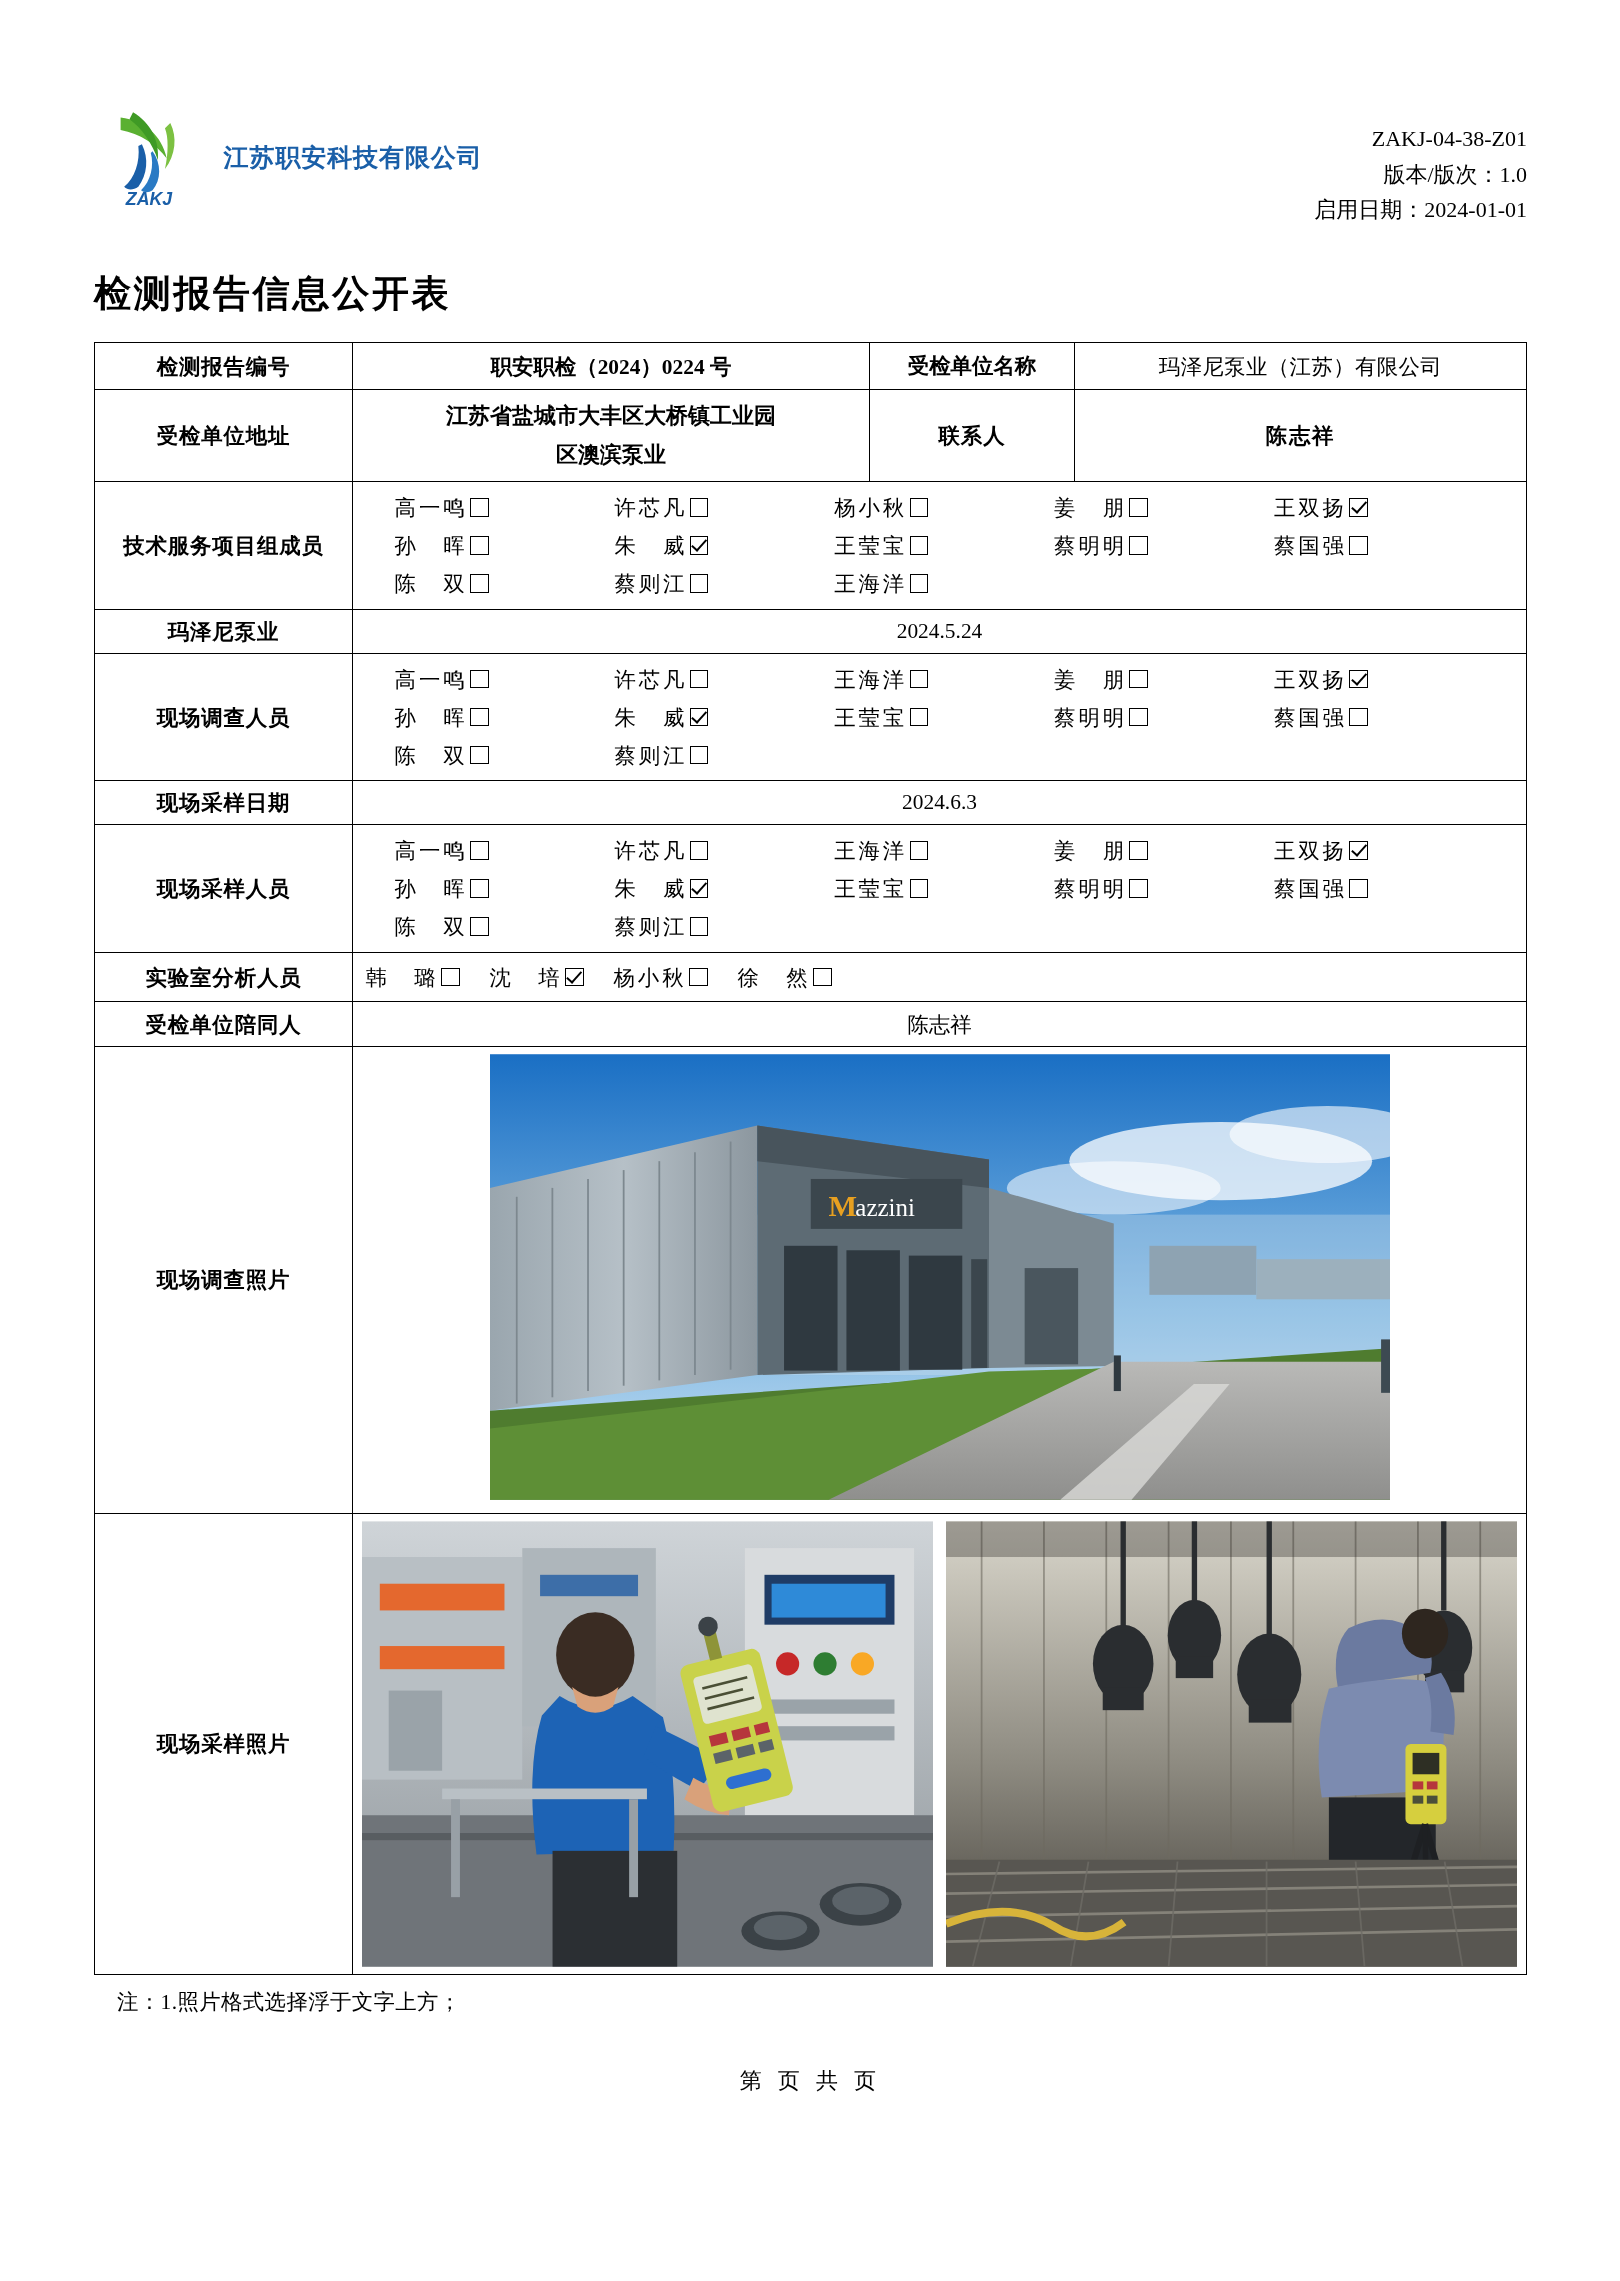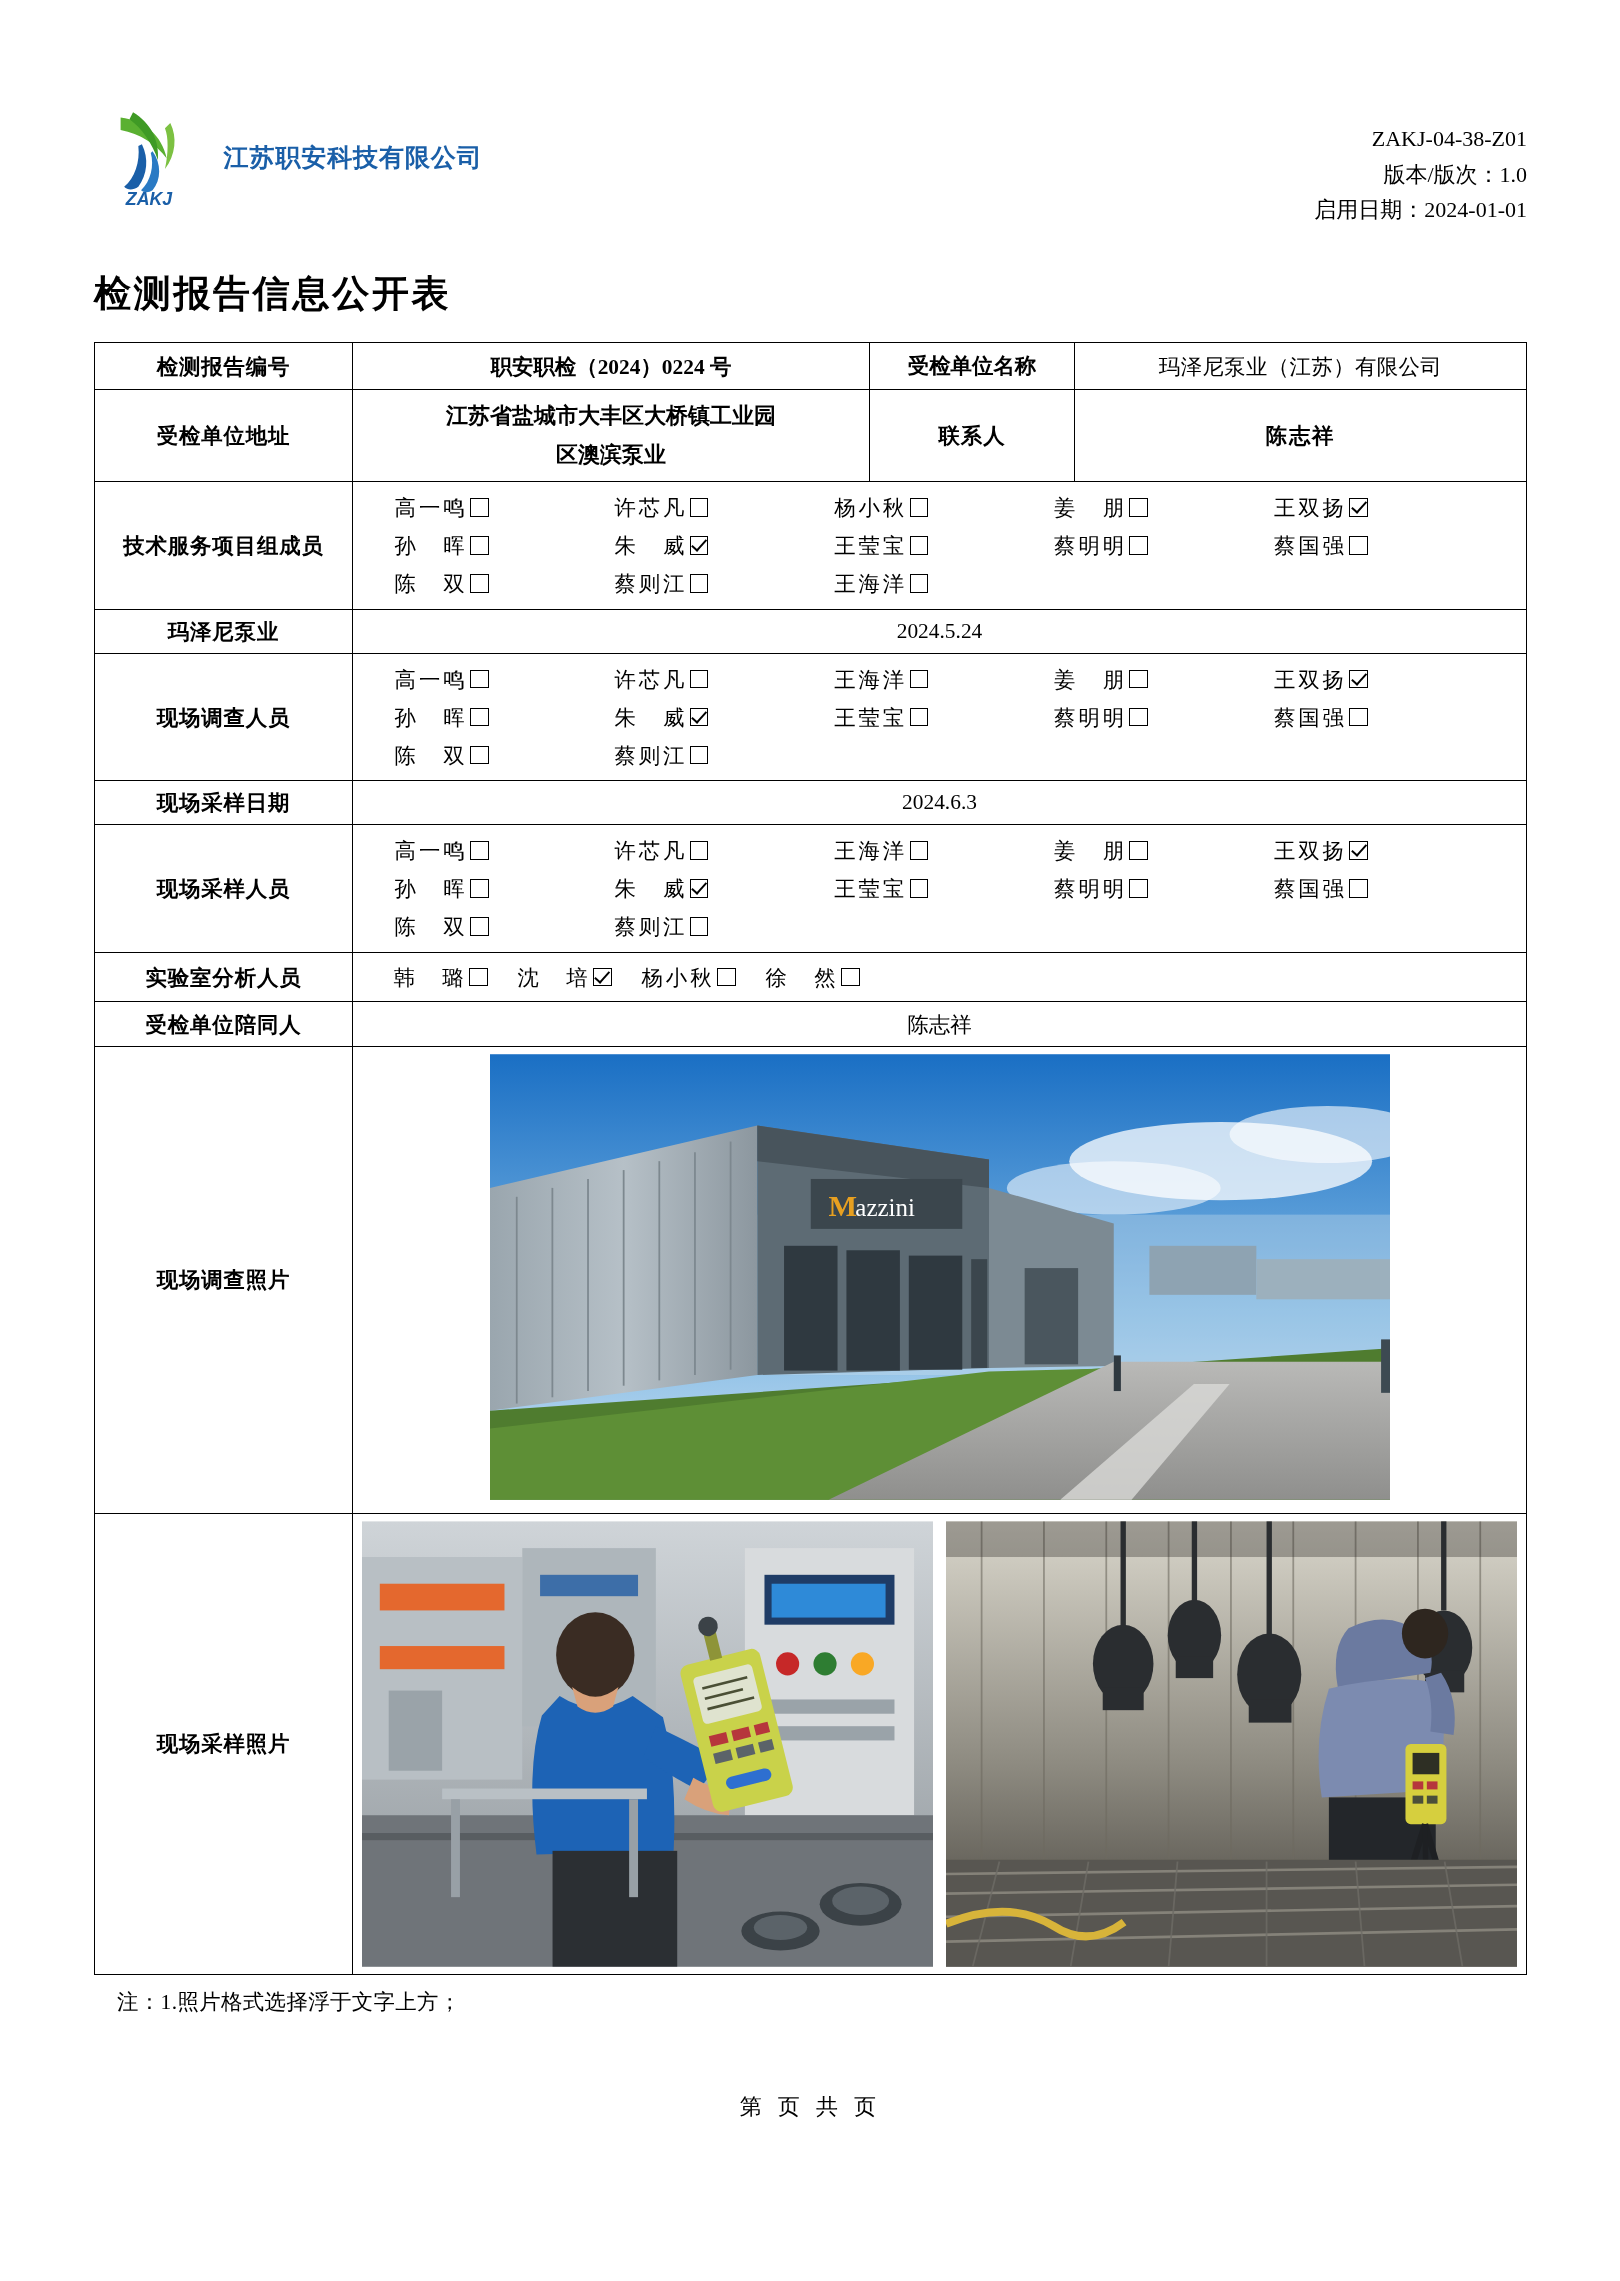"韩璐" .lab-row { margin-left: 28px -> none }
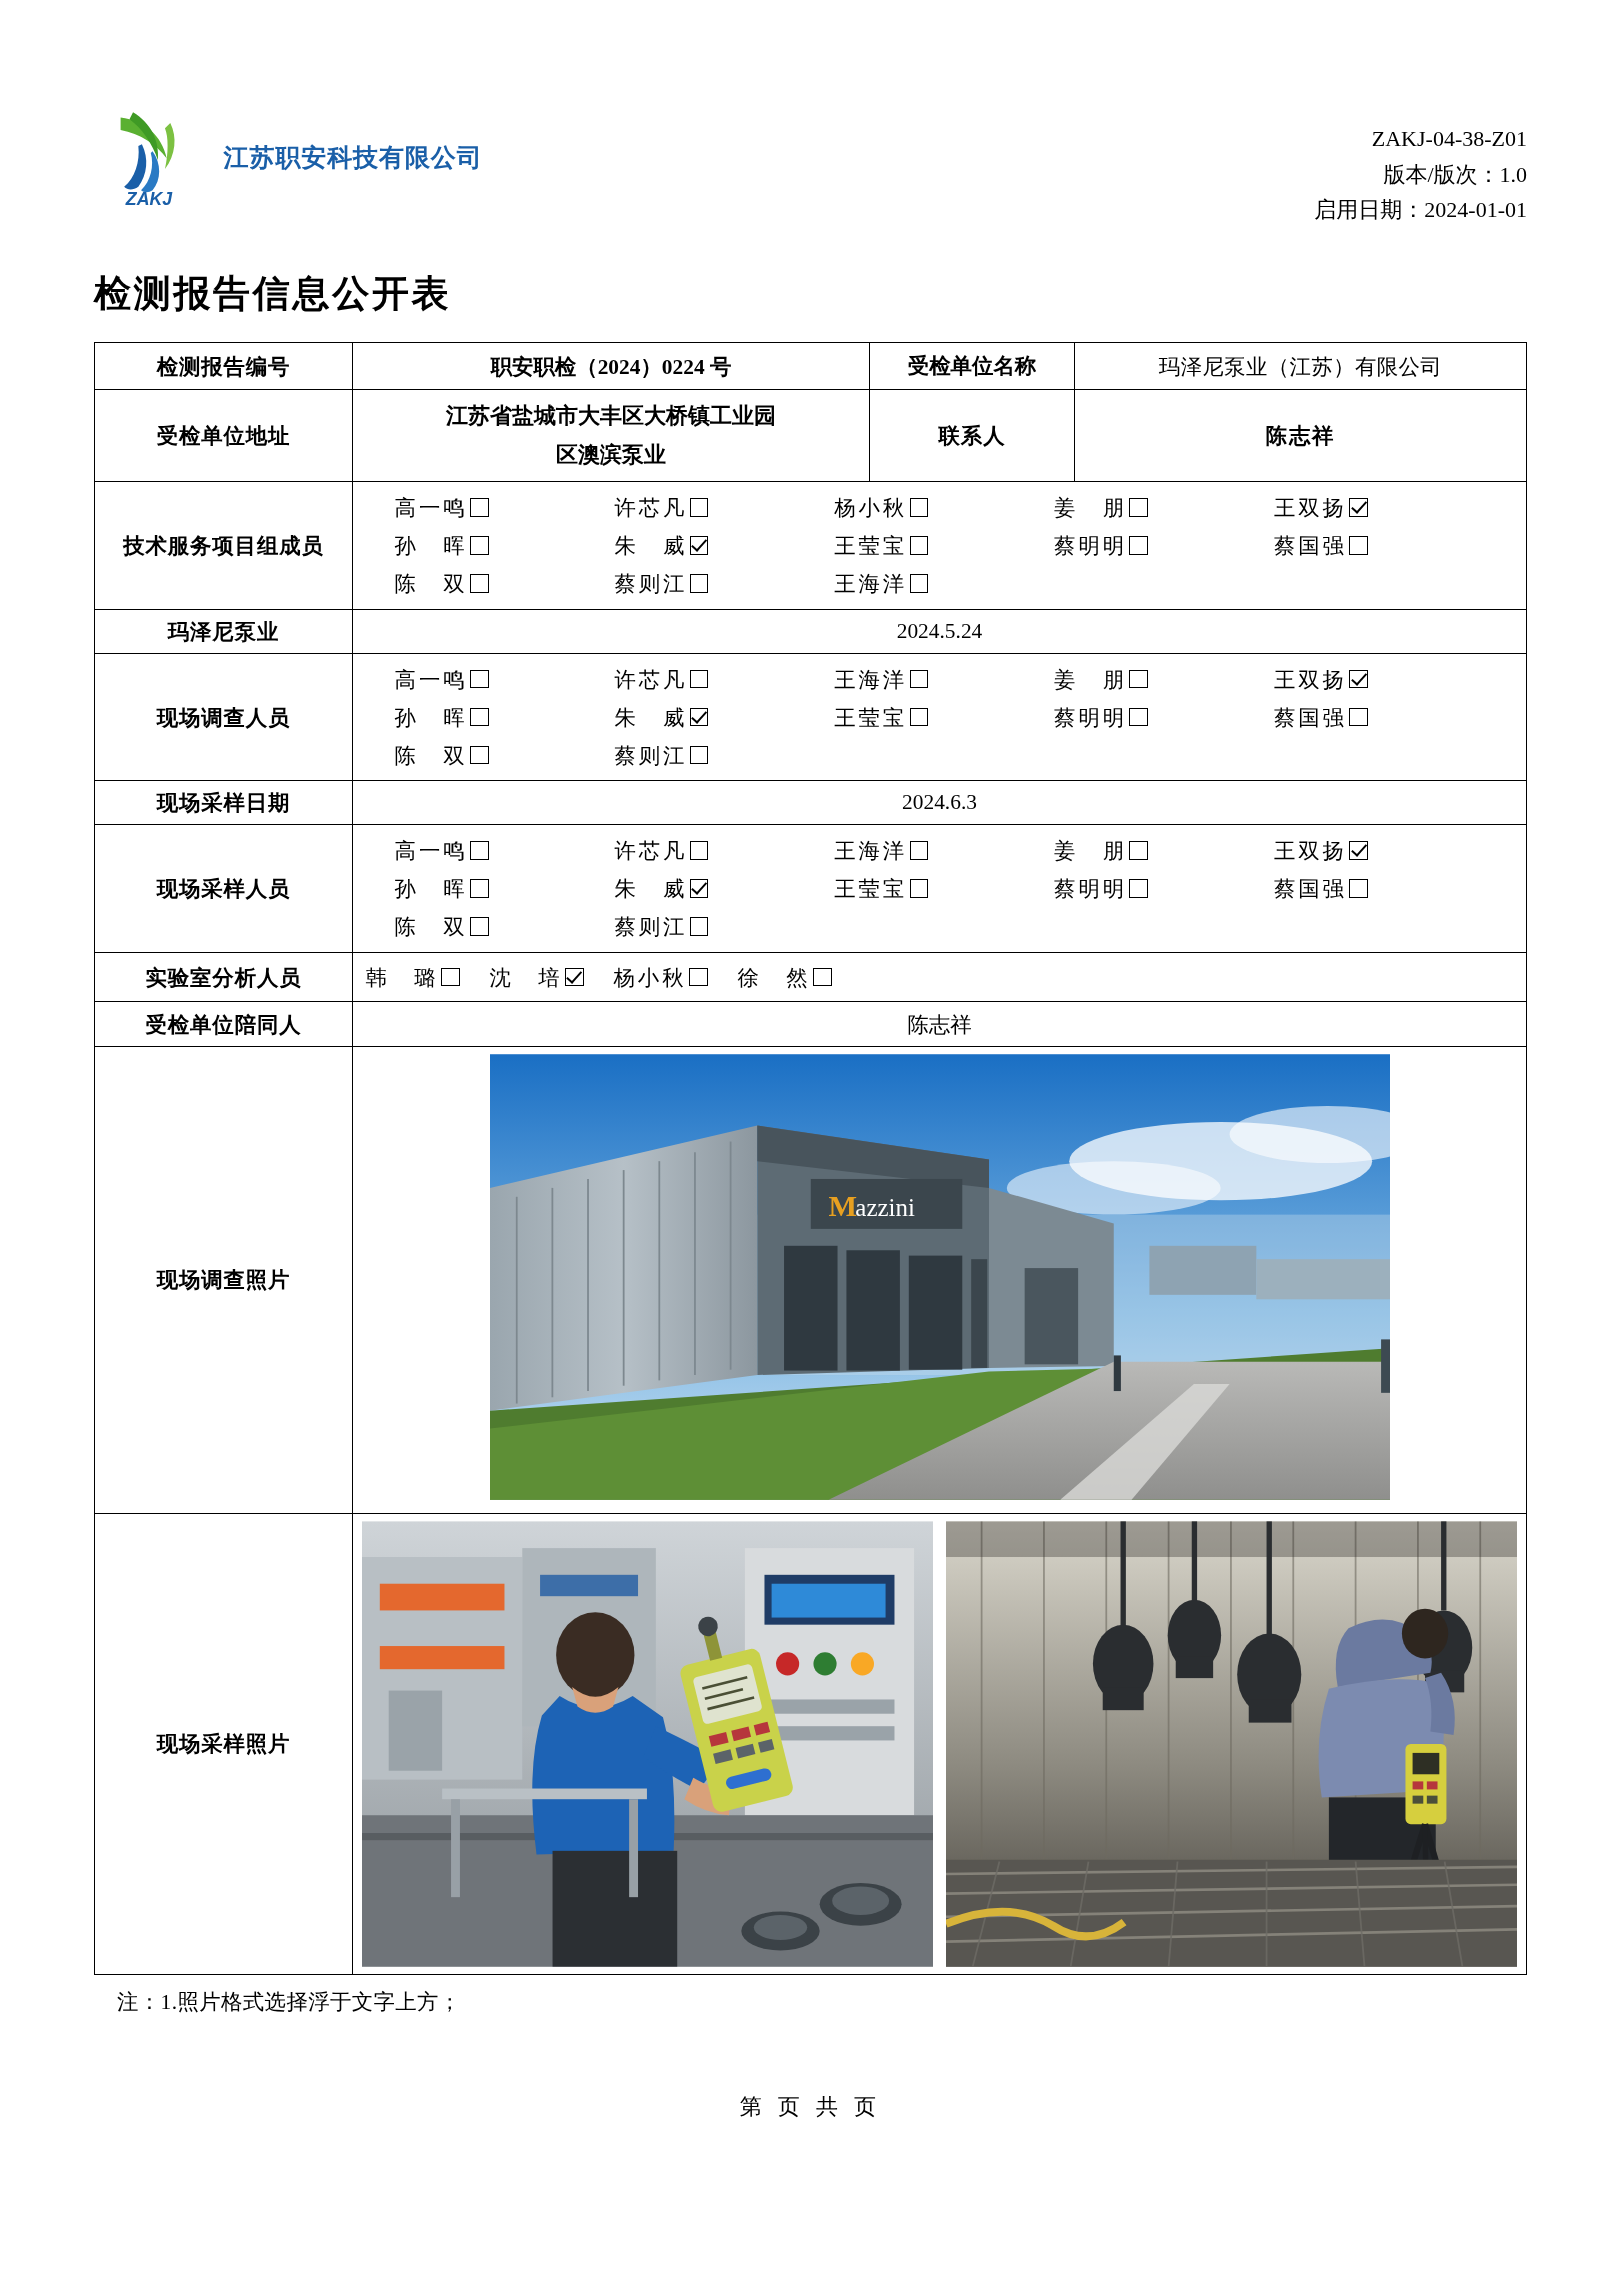"第 页 共 页" .page-num { margin-top: 76px -> 50px }
